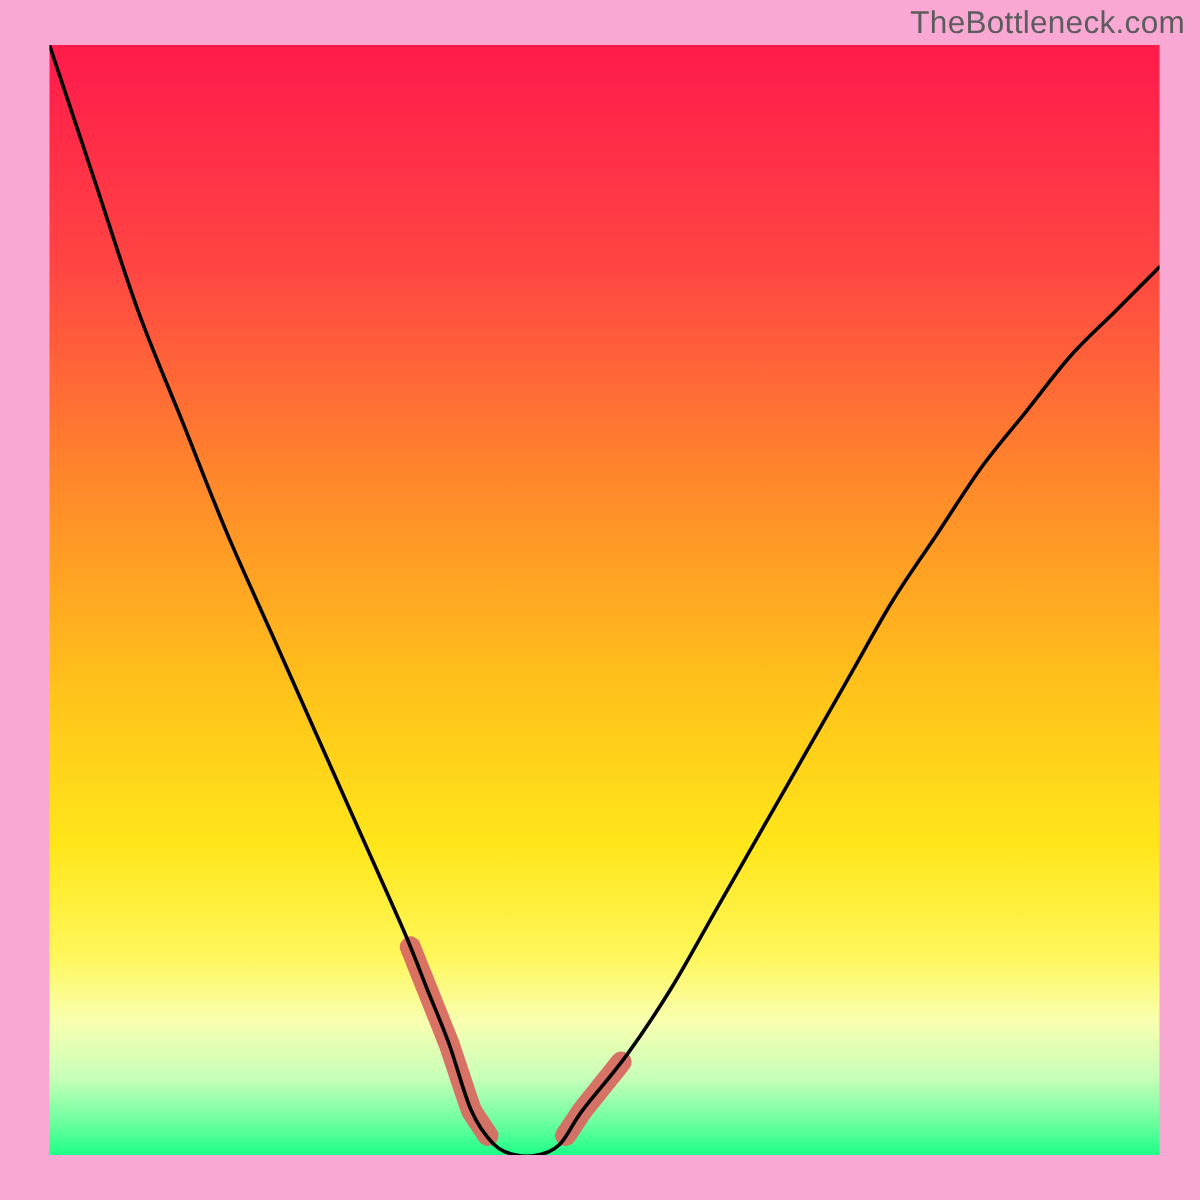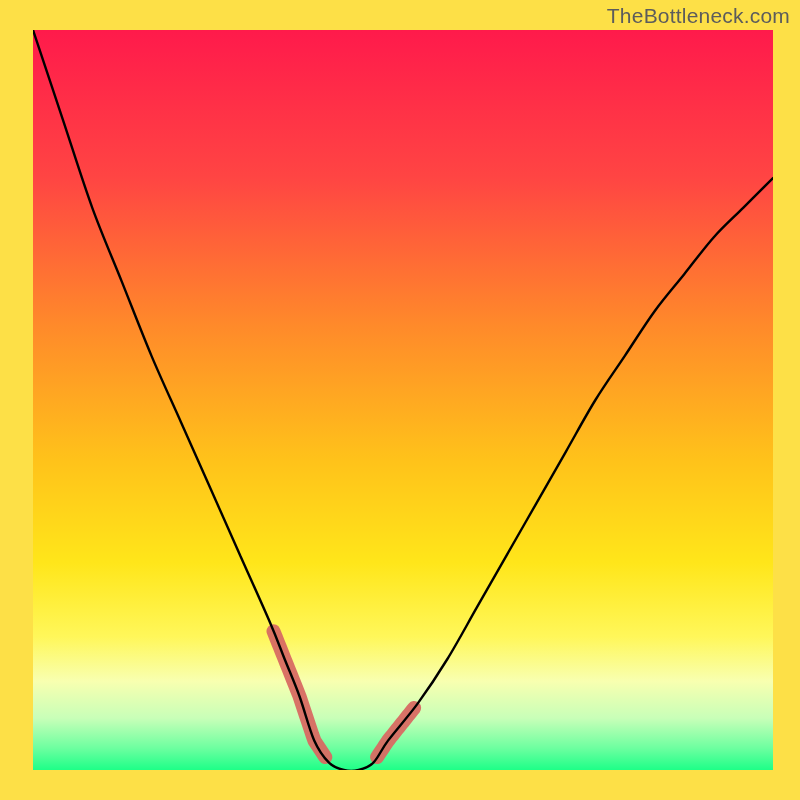"TheBottleneck.com" .stage { background: #fde047 -> #f9a8d4 }
